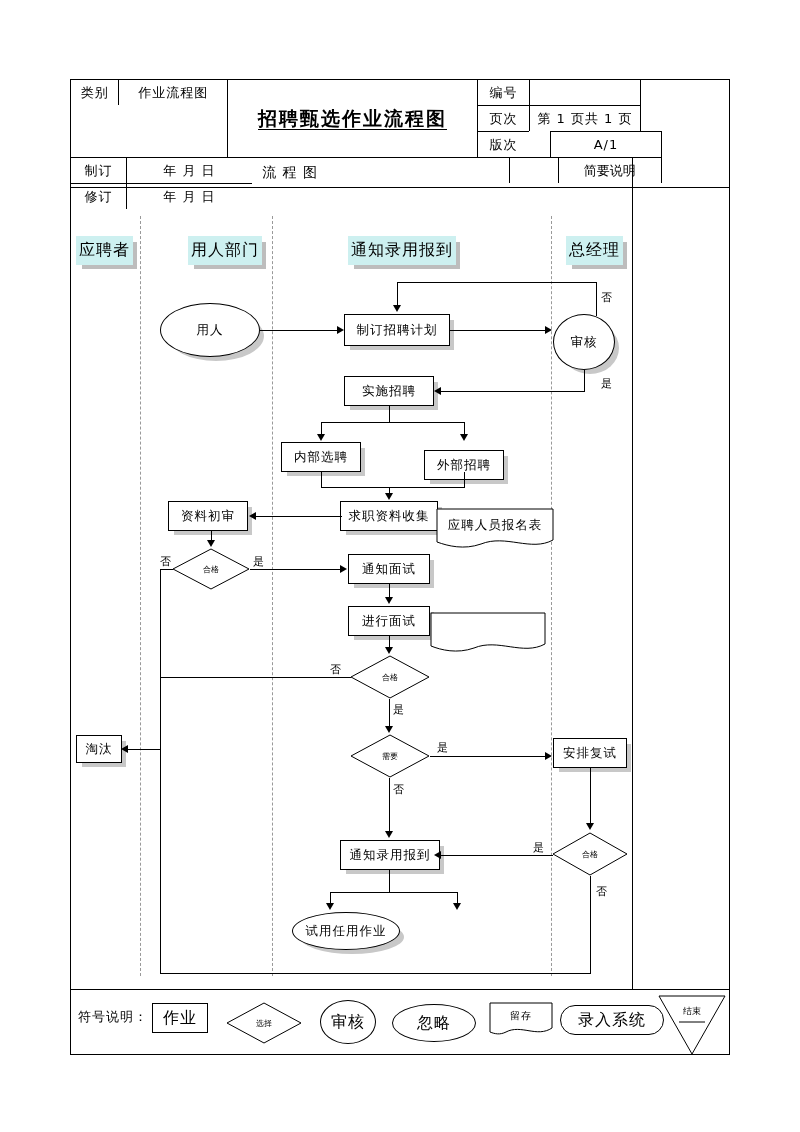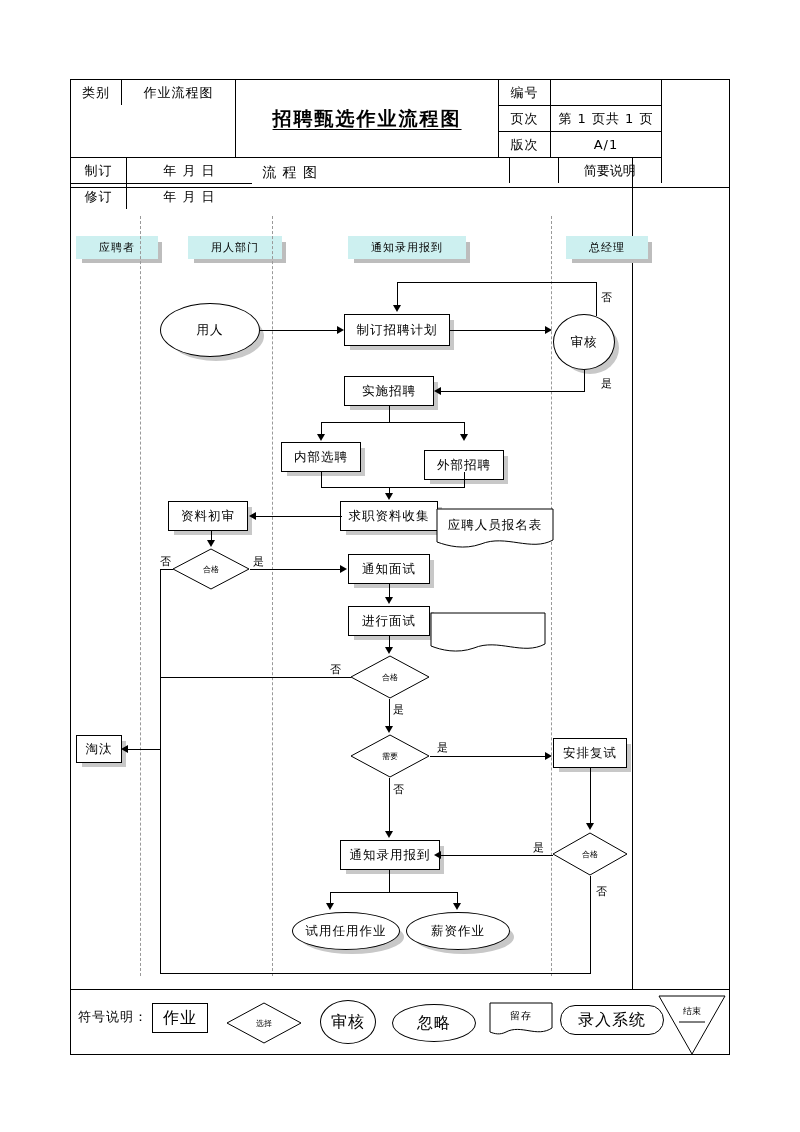"版次" div { gap: none -> 21px }
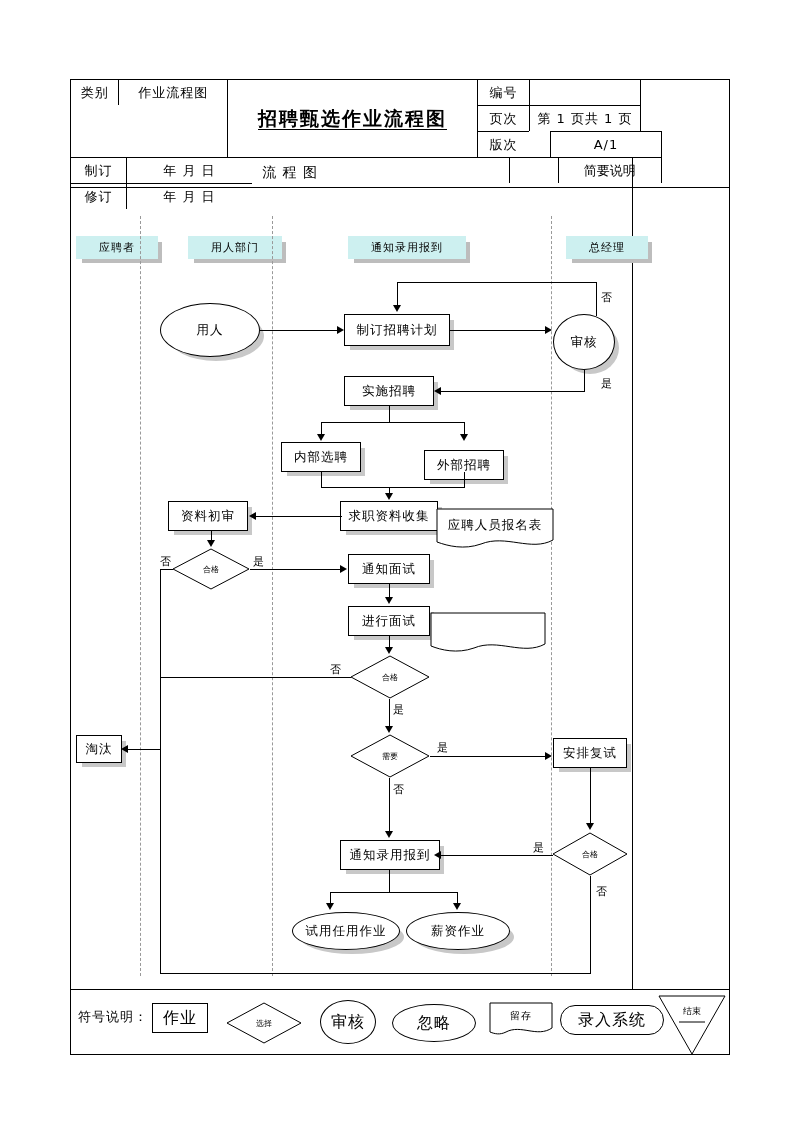"应聘者" .lane { font-size: 11px -> 16px; padding: 4px 23px -> 4px 3px }
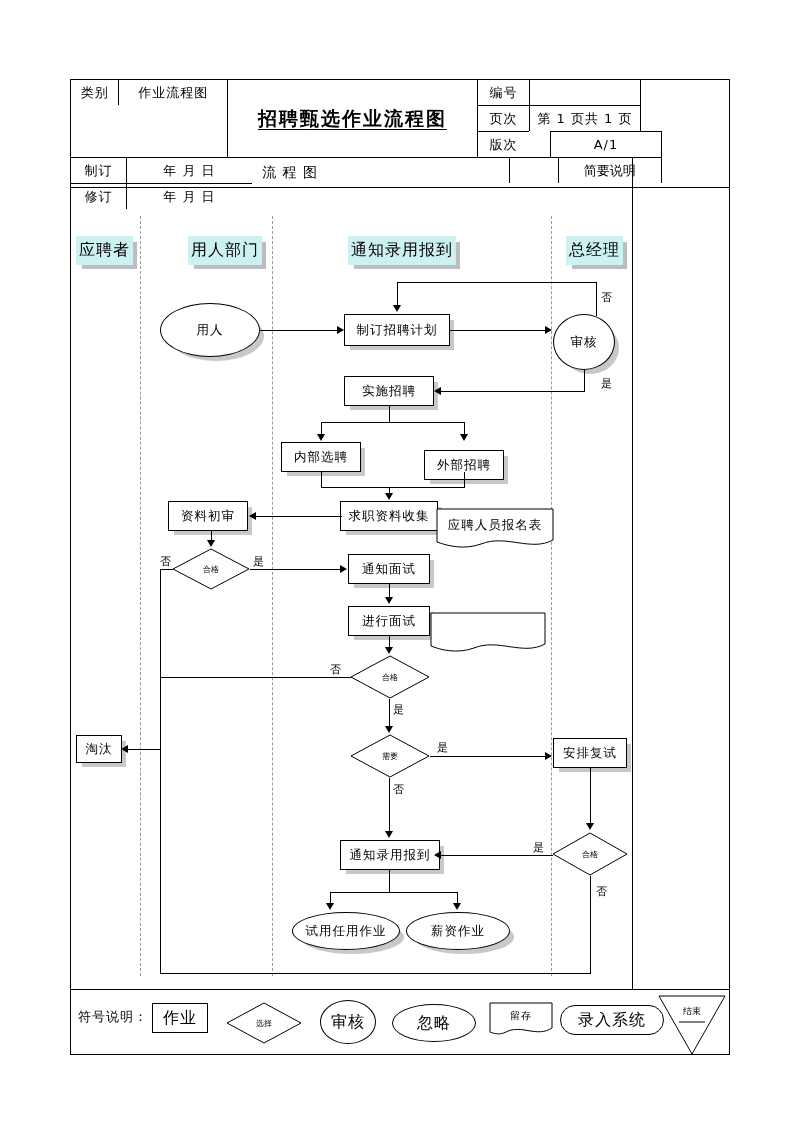"薪资作业" div.node { html: <div> <span>薪资作业</span> </div> -> none }
